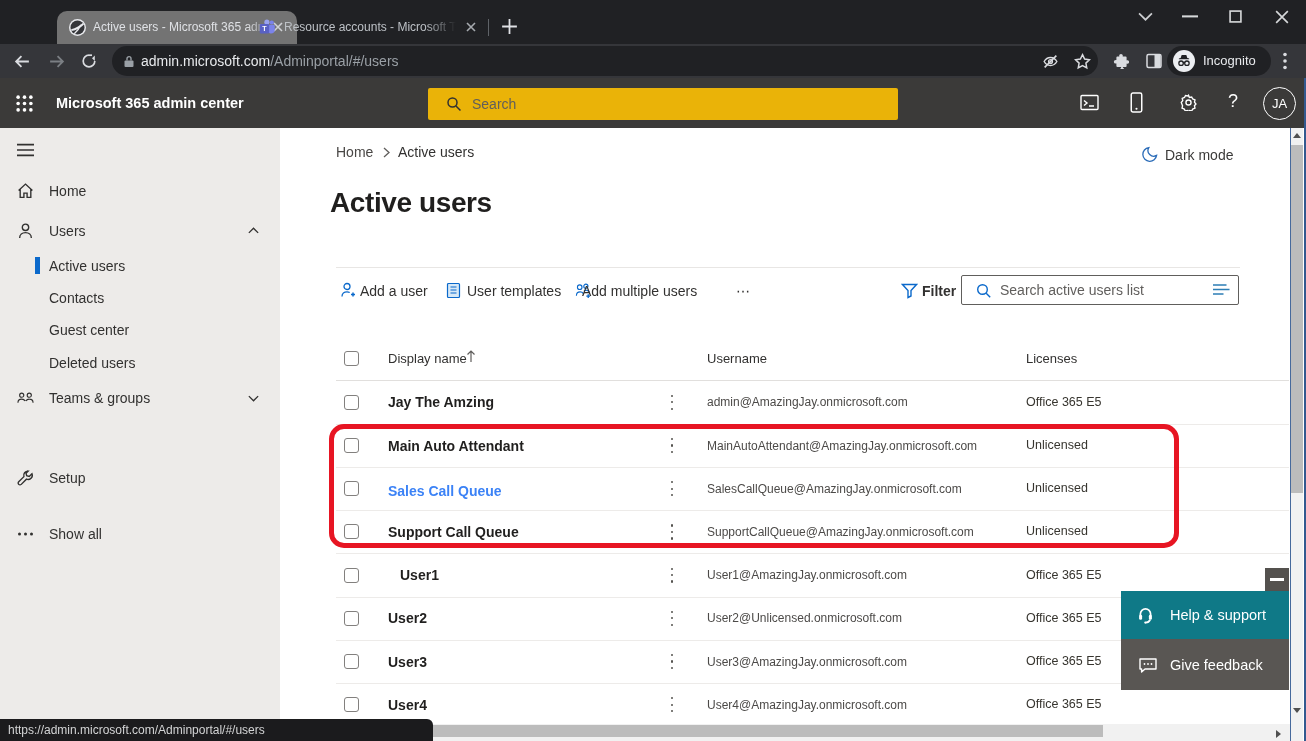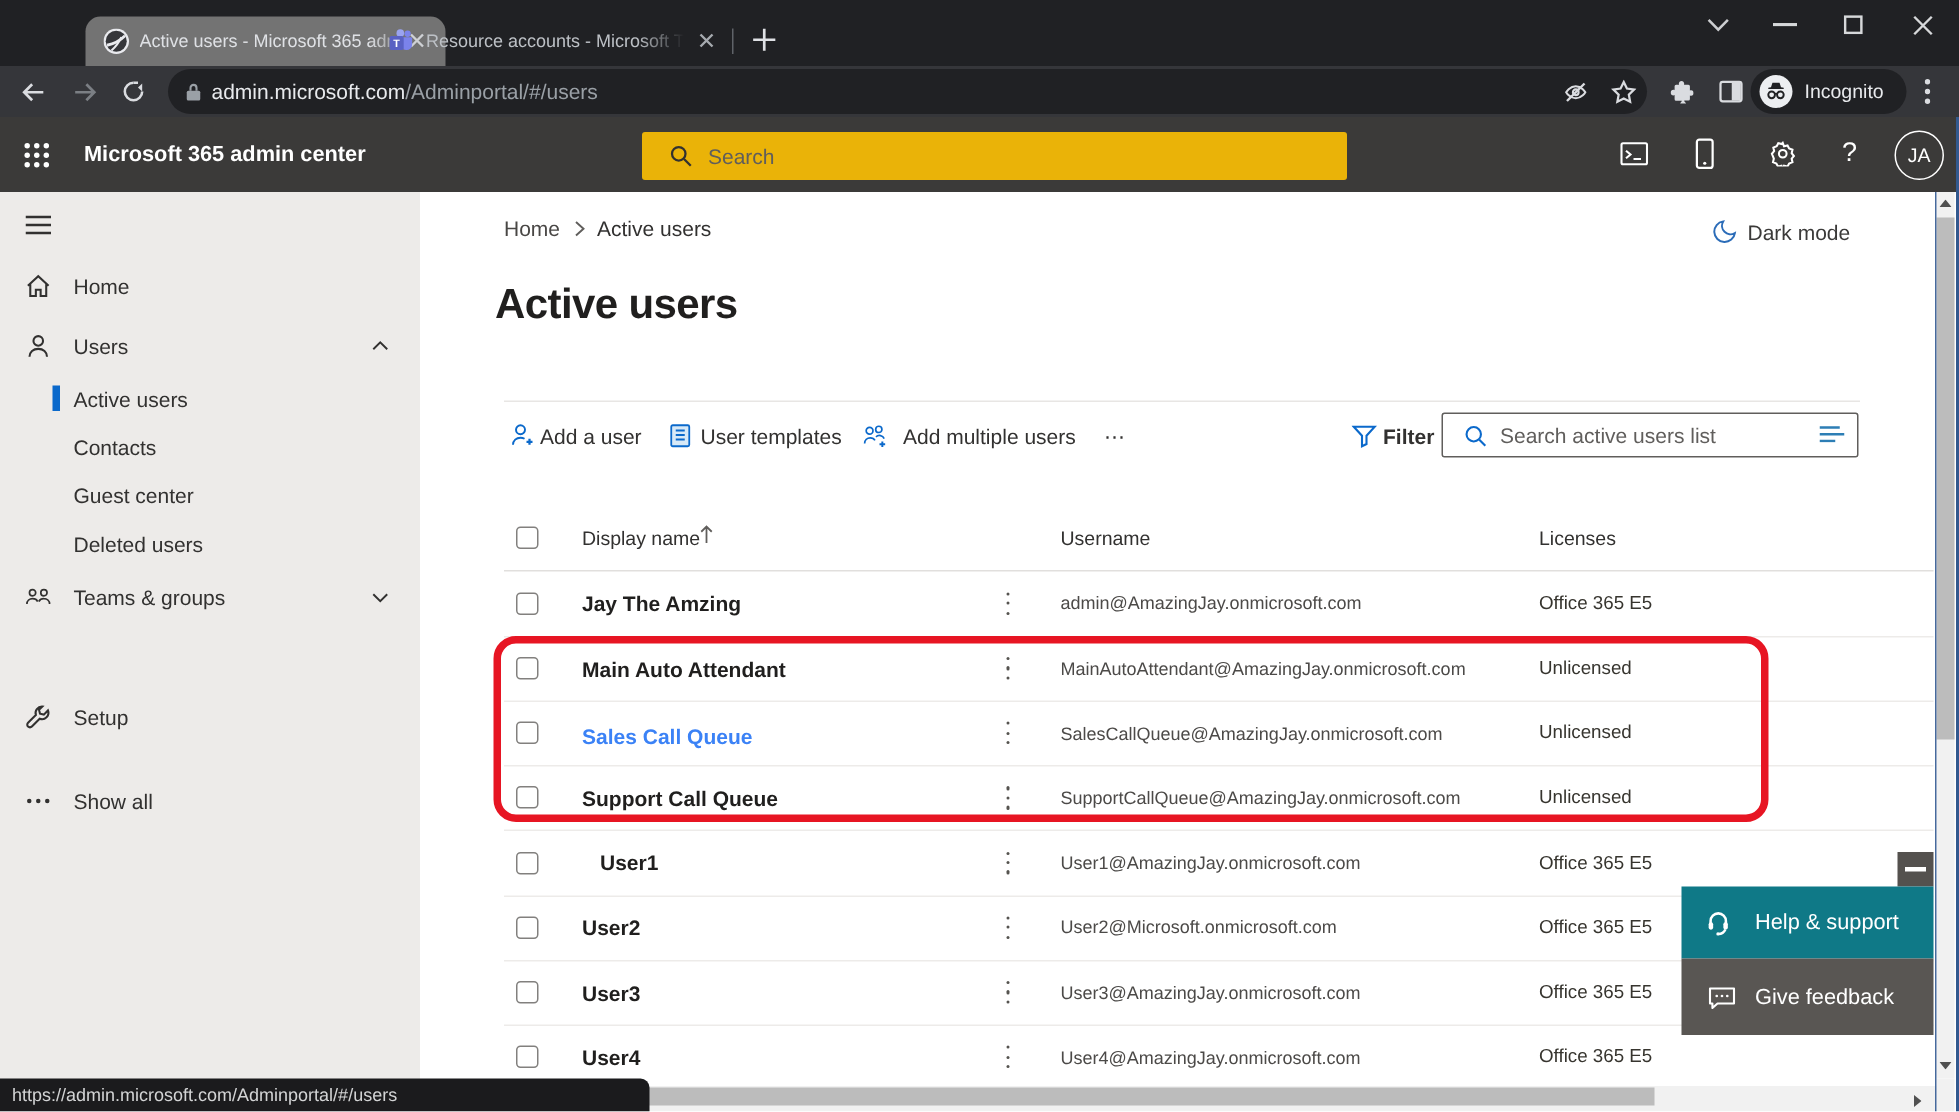"Add multiple users" div.abs { left: 602px -> 582px }
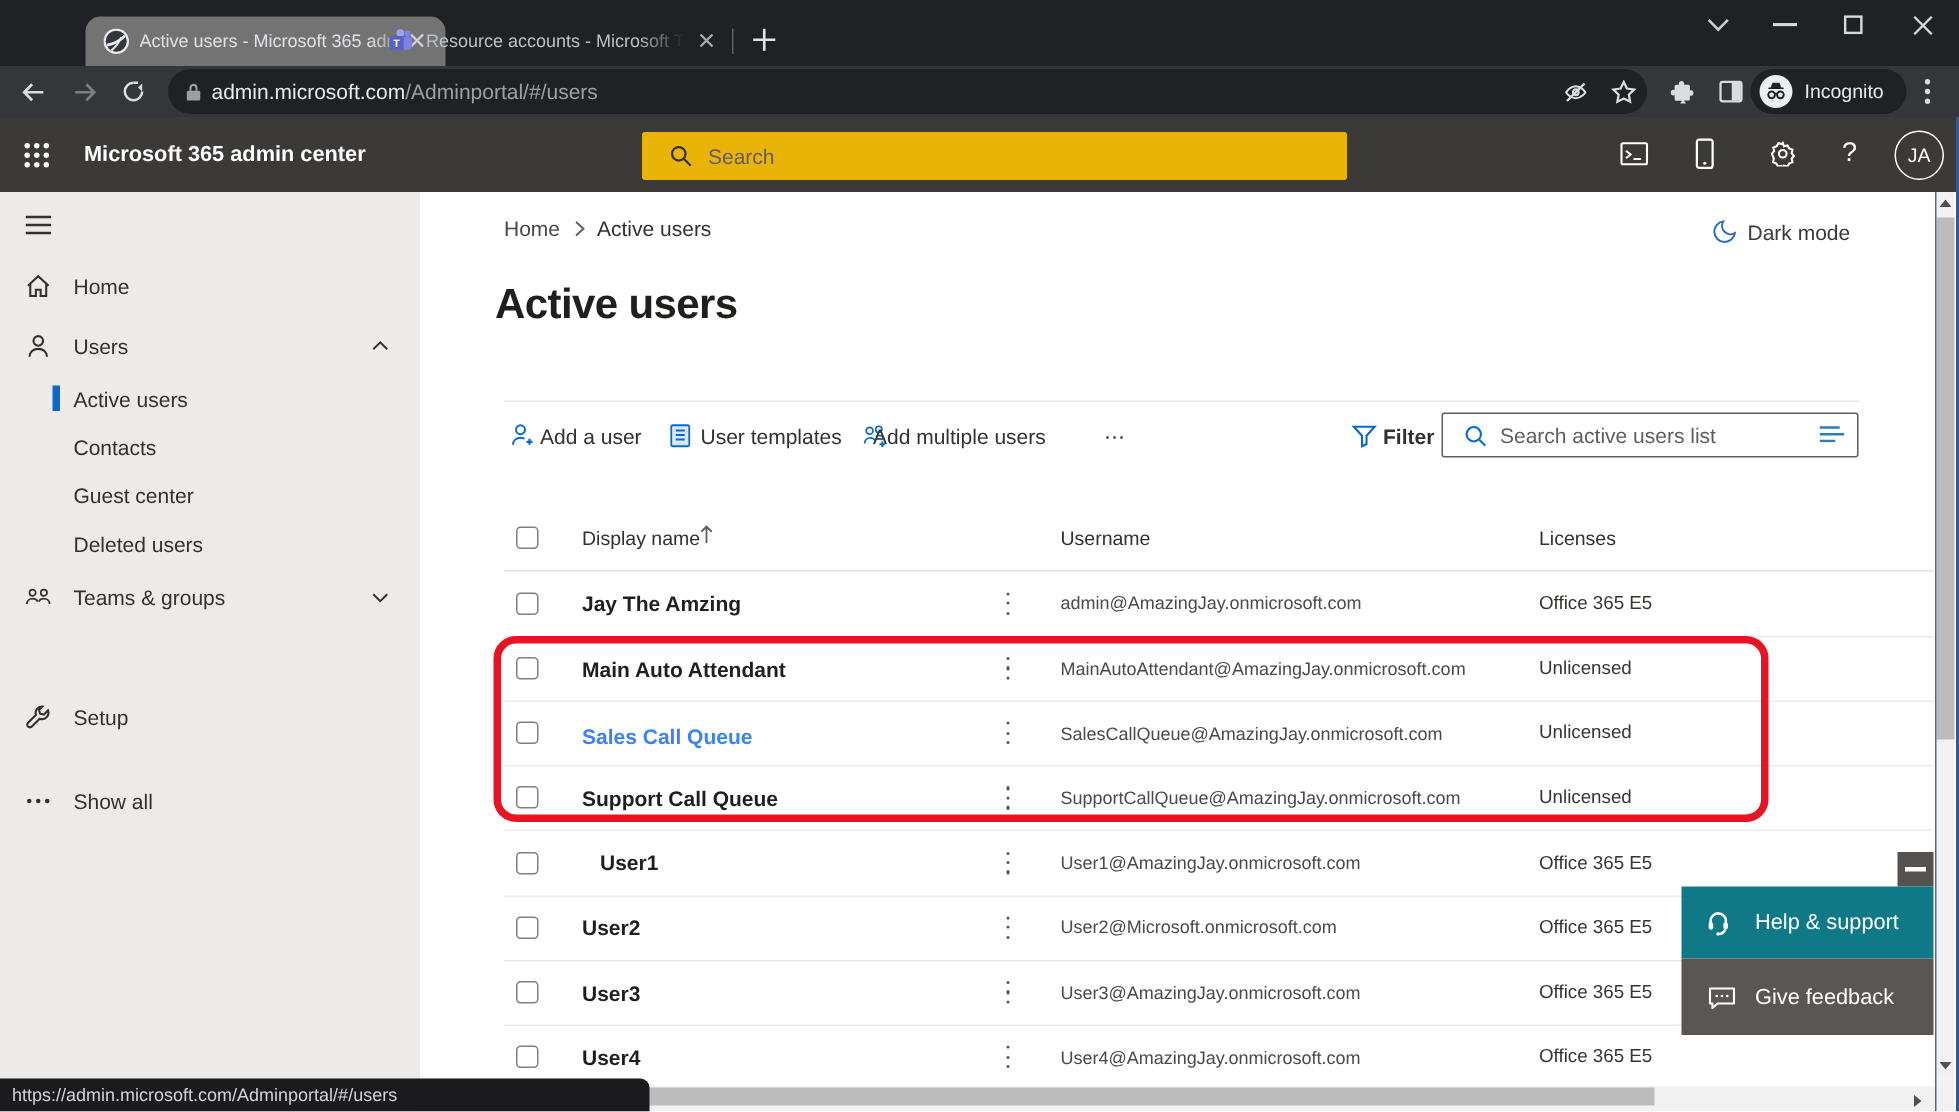"User2@Microsoft.onmicrosoft.com" div.abs { text: User2@Microsoft.onmicrosoft.com -> User2@Unlicensed.onmicrosoft.com }
